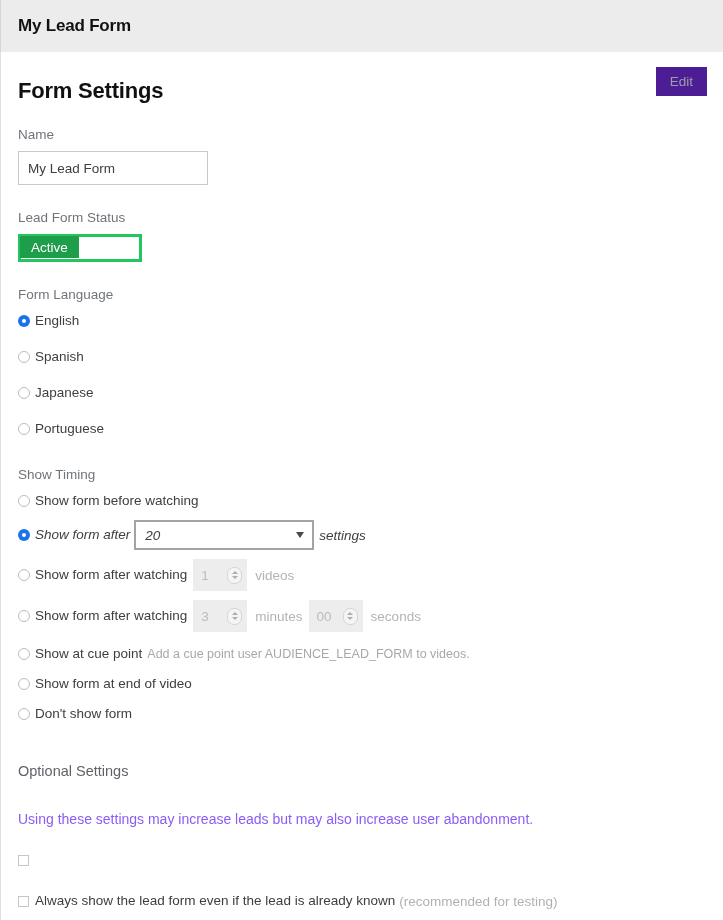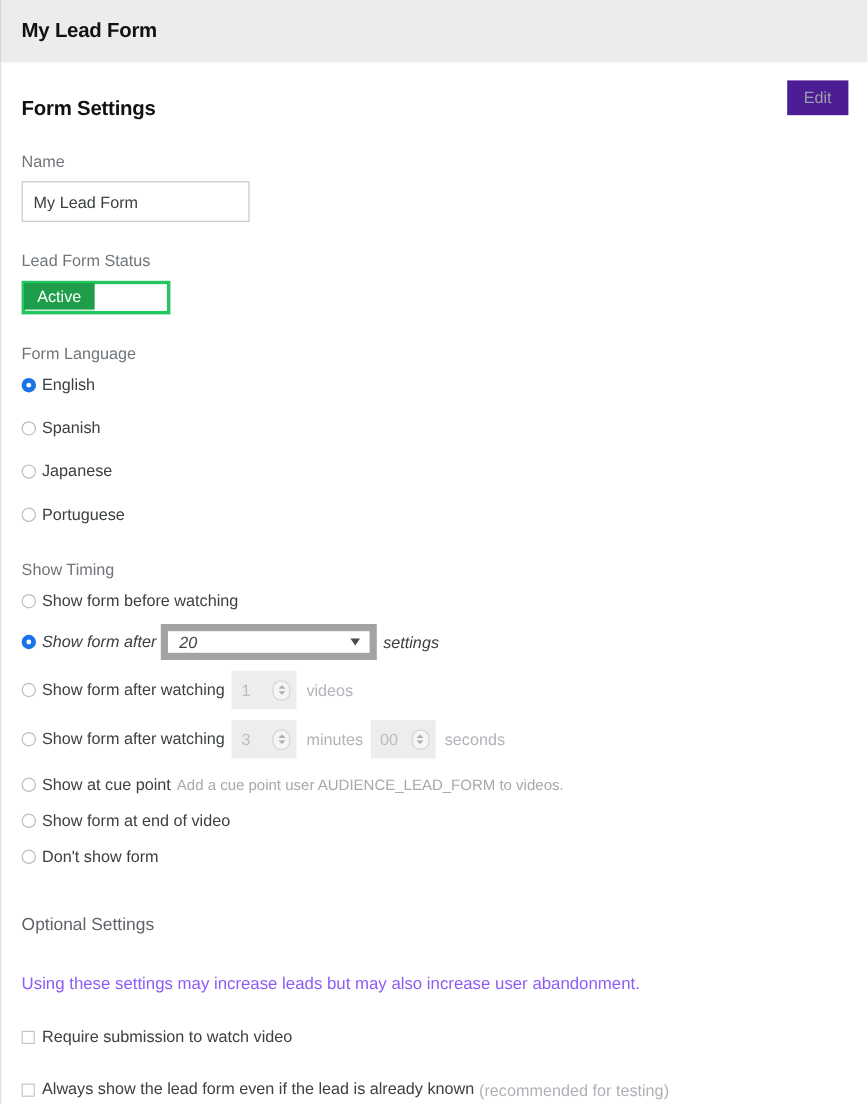"Form Settings" .section-title { font-size: 17px -> 22px }
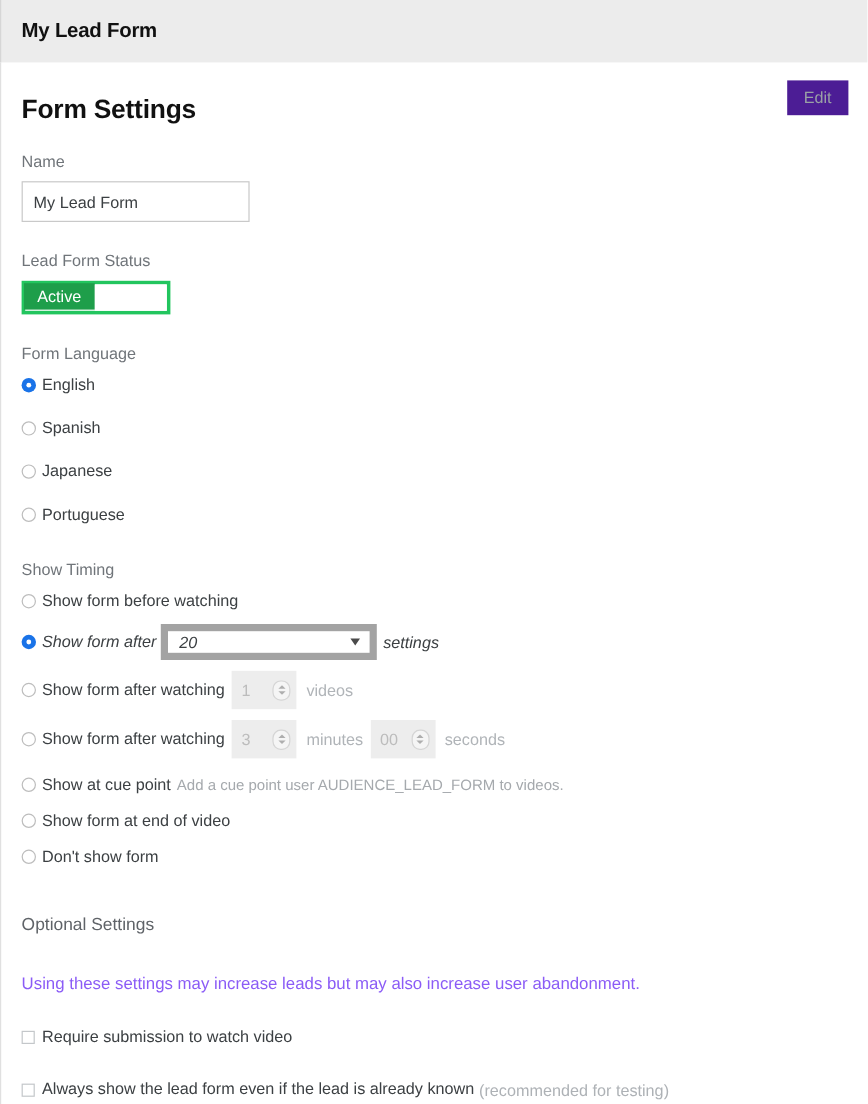"20" .select-box { border: 6px solid #a3a3a3 -> 2px solid #a3a3a3 }
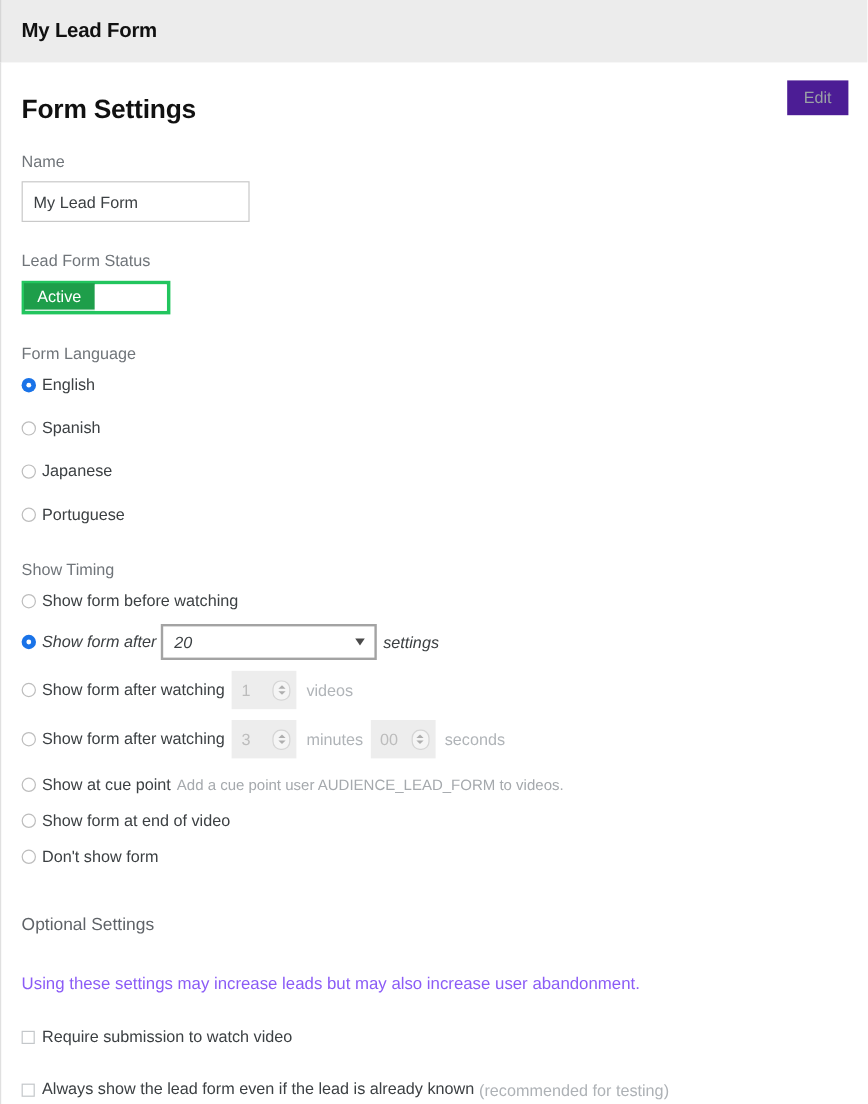"Require submission to watch video" span.check-label { html: <span>Require submission to watch video</span> -> none }
